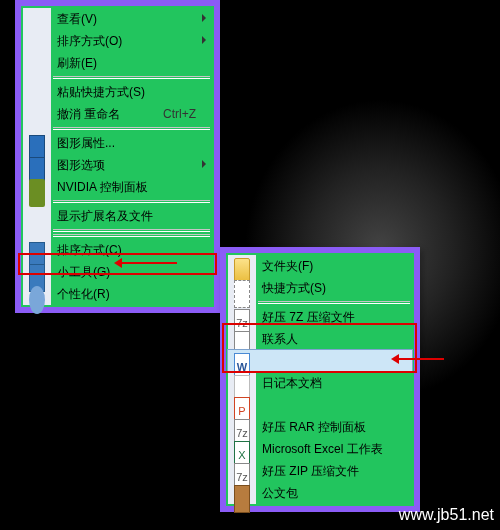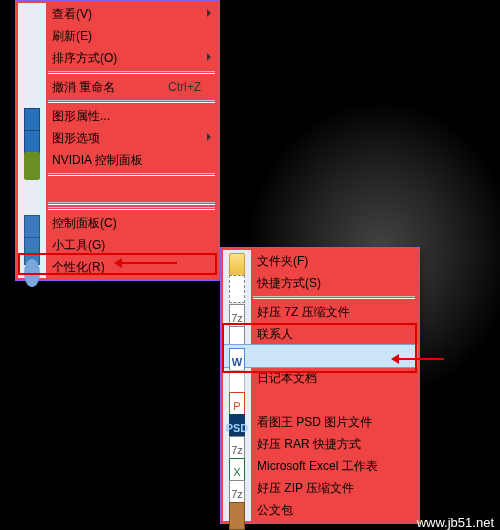"查看(V)" .menu { background: #ef4444 -> #22c55e; border: 1px solid #8b5cf6 -> 6px solid #8b5cf6 }
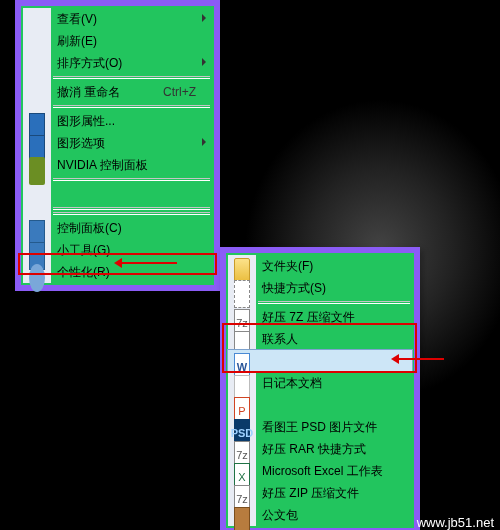"刷新(E)" div.item { order: before "排序方式(O)" -> after "排序方式(O)" }
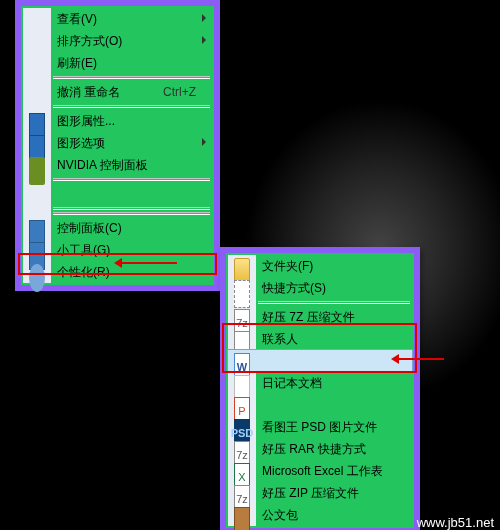"粘贴快捷方式(S)" div.item { html: none -> <div><span></span><span>粘贴快捷方式(S)</span></div> }
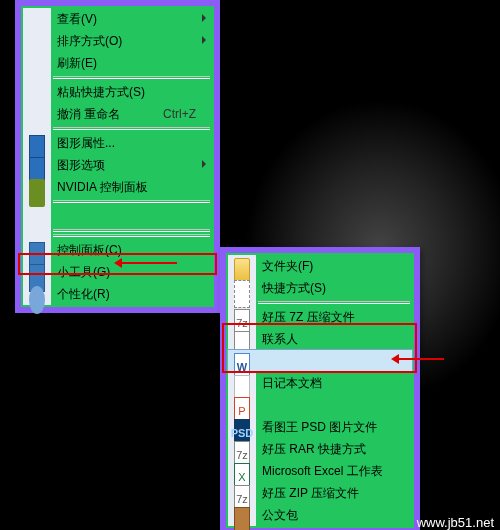"显示扩展名及文件" span { html: none -> <span>显示扩展名及文件</span> }
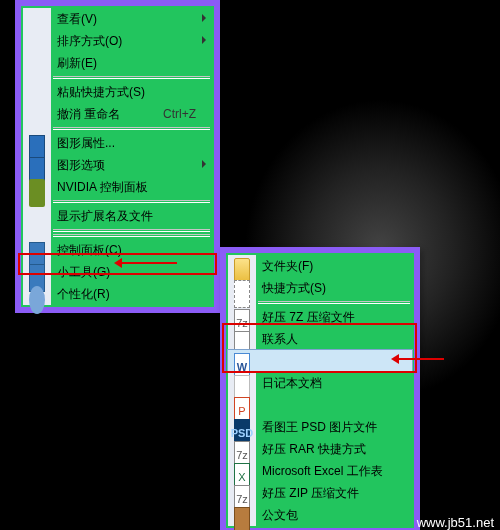"控制面板(C)" span { text: 控制面板 -> 排序方式 }
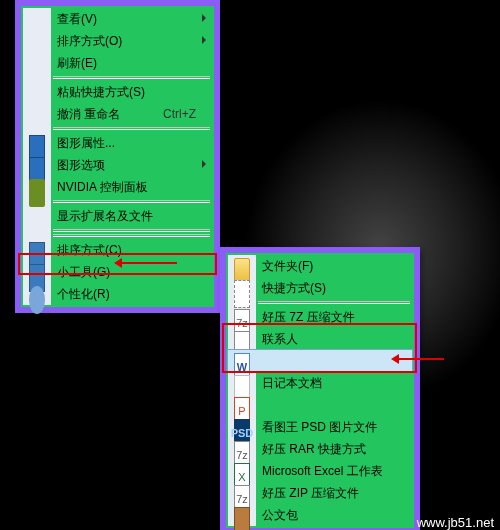"PSD" div.item { html: <div><span>PSD</span><span>看图王 PSD 图片文件</span></div> -> none }
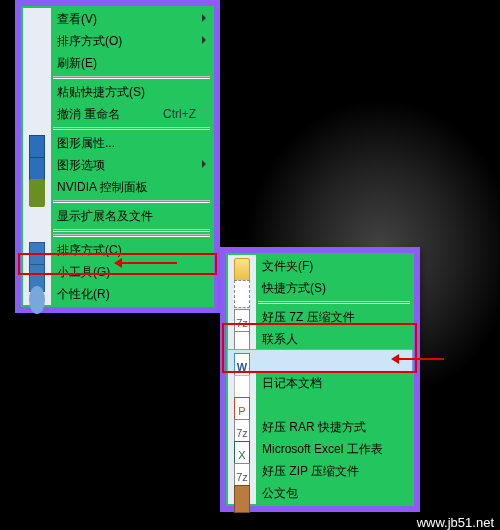"好压 RAR 快捷方式" span { text: 快捷方式 -> 控制面板 }
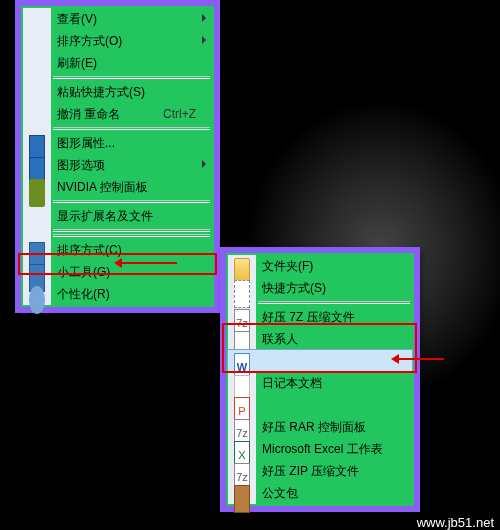"www.jb51.net" .watermark { bottom: 0 -> 6px; font-size: 13px -> 16px }
